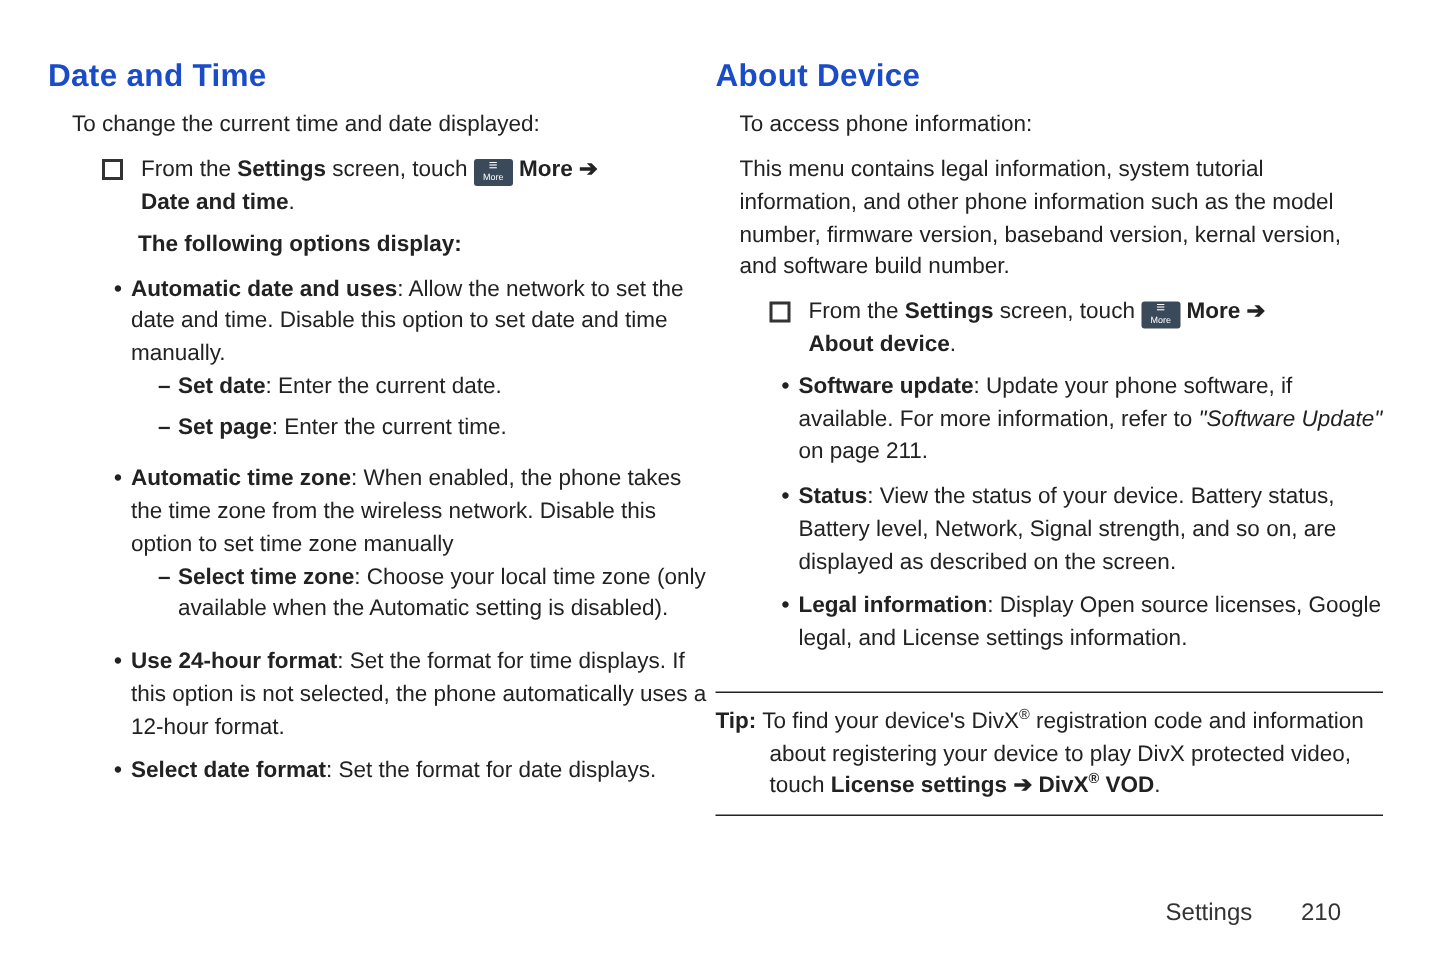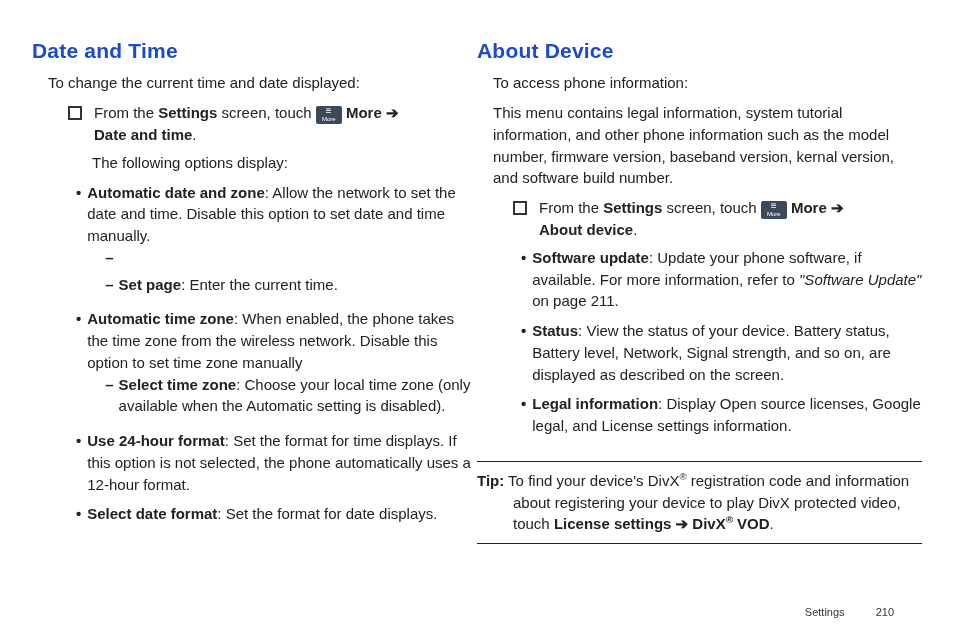"The following options display:" .sub-intro { font-weight: none -> bold }
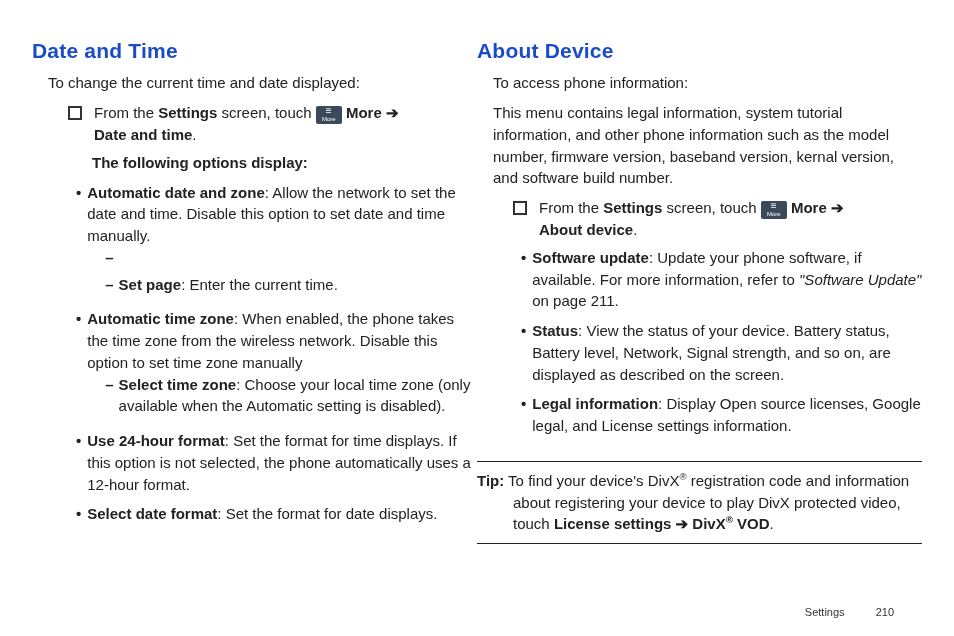"Automatic date and zone" strong.b { text: zone -> uses }
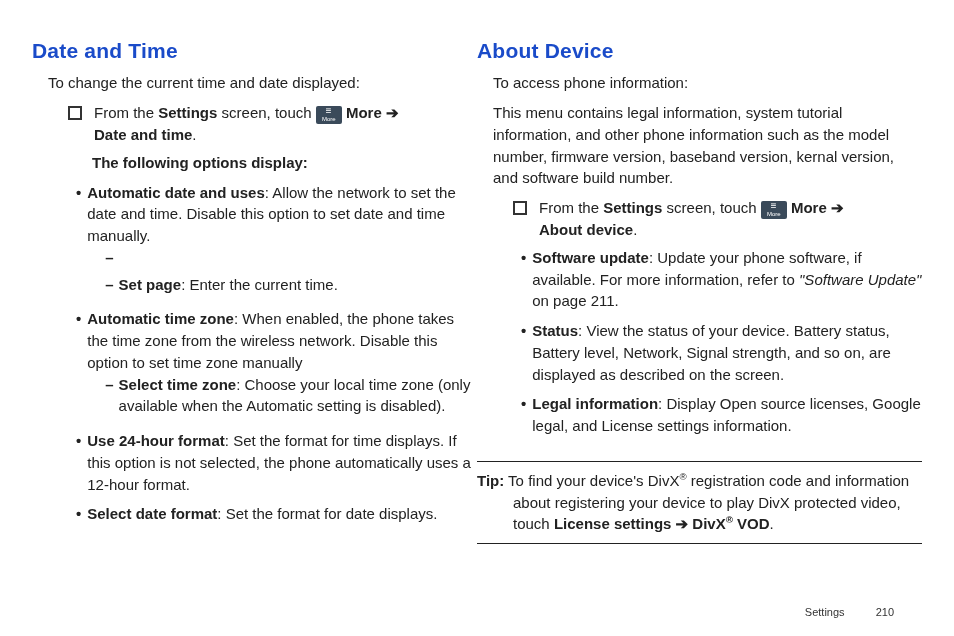"Set date: Enter the current" div { html: none -> <div><strong>Set date</strong><span>: Enter the current date.</span></div> }
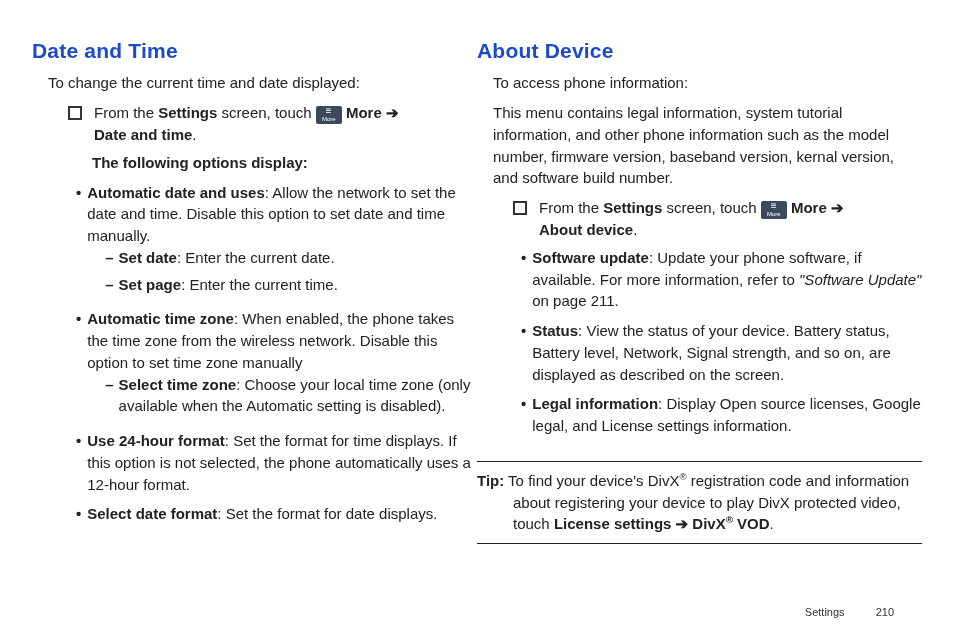"Settings 210" .footer { font-size: 11px -> 16px }
